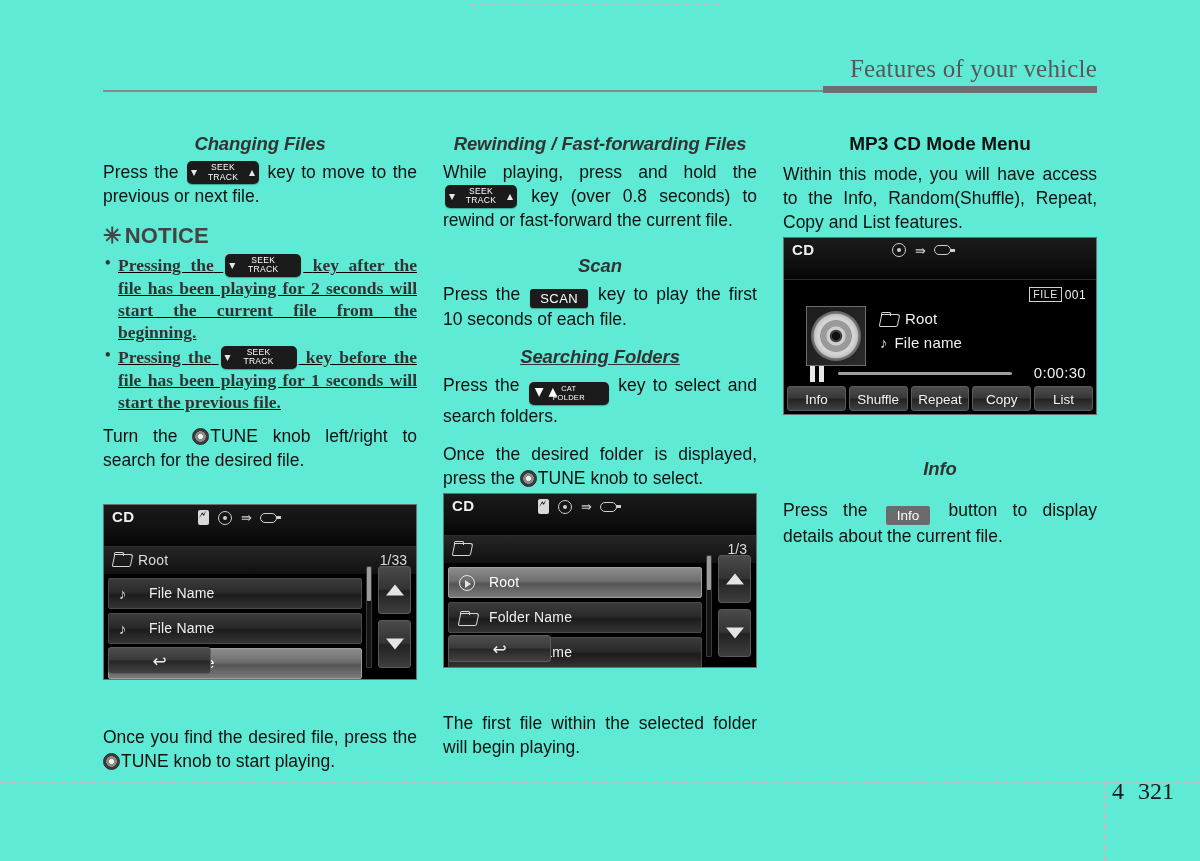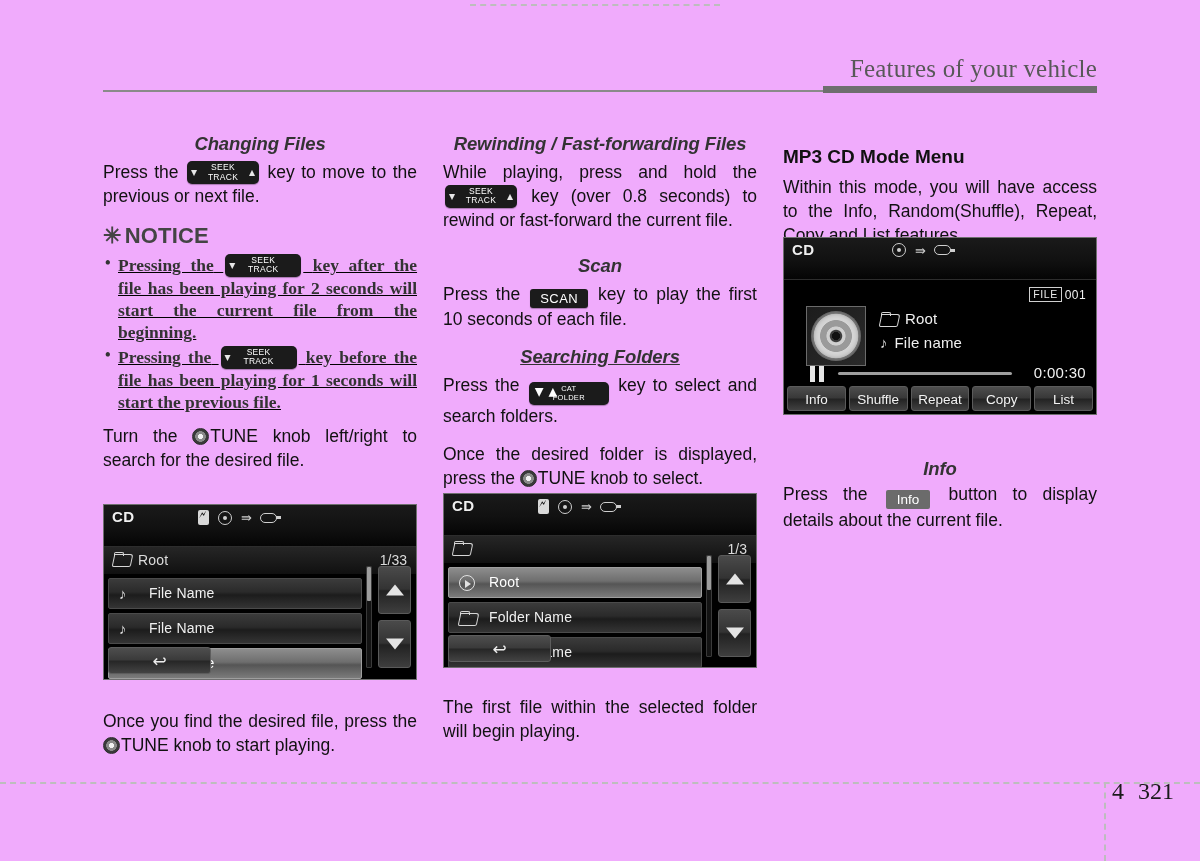"Features of your vehicle" .page { background: #f0abfc -> #5eead4 }
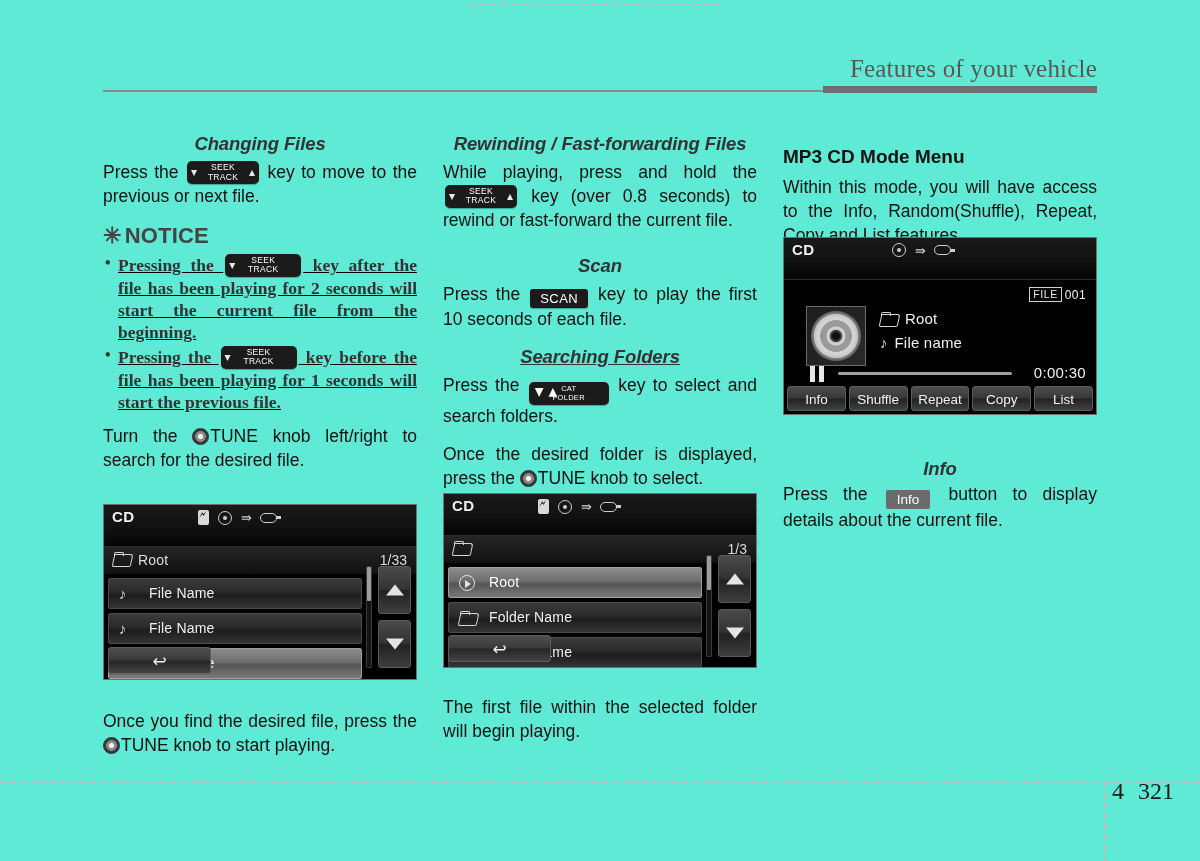"MP3 CD Mode Menu" h3.subhead-bold { margin: 13px 0 8px 0 -> 0 0 8px 0; text-align: none -> center }
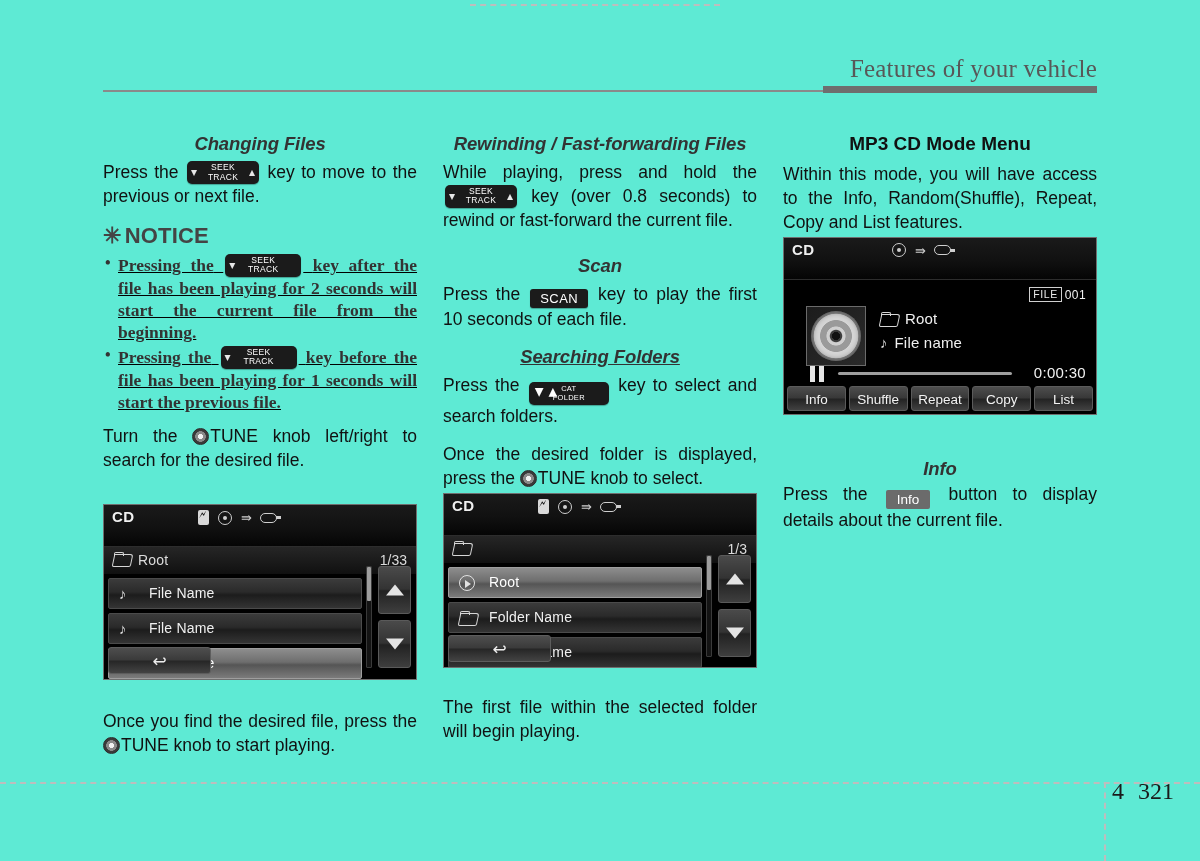"Press the Info button to" p.body.last { margin-top: none -> 16px }
